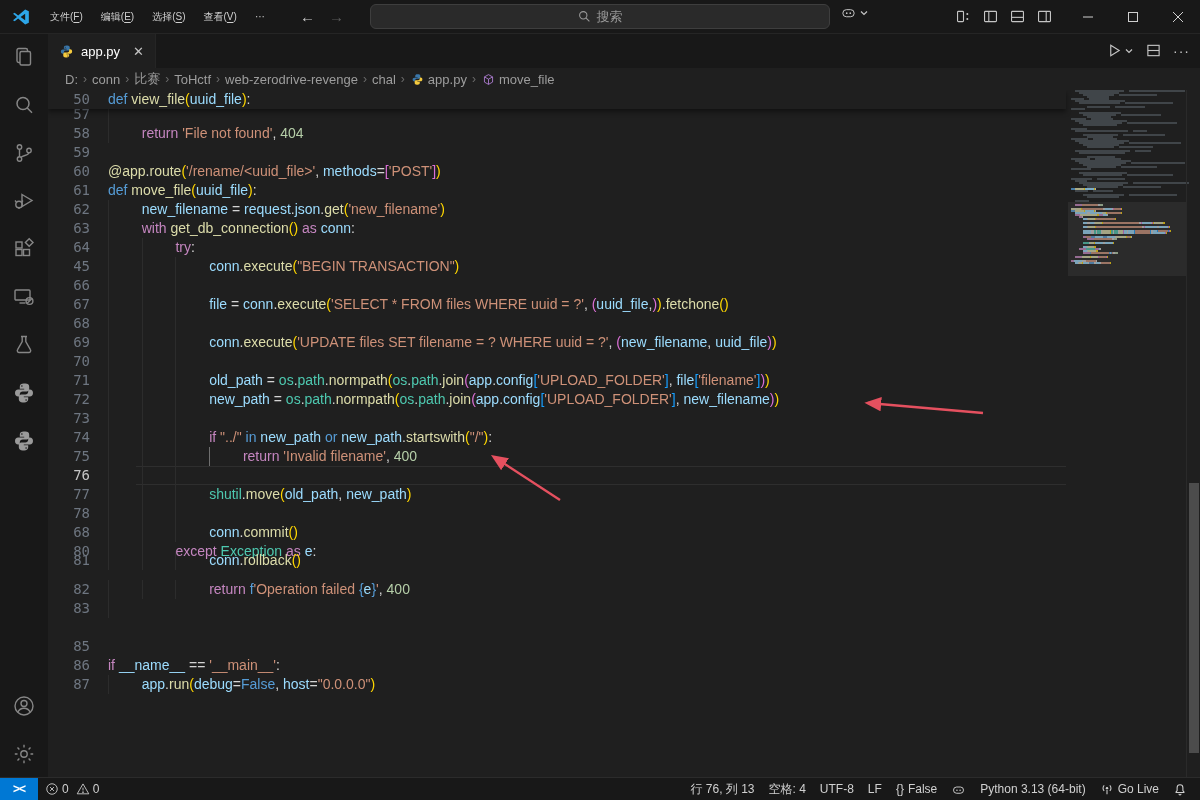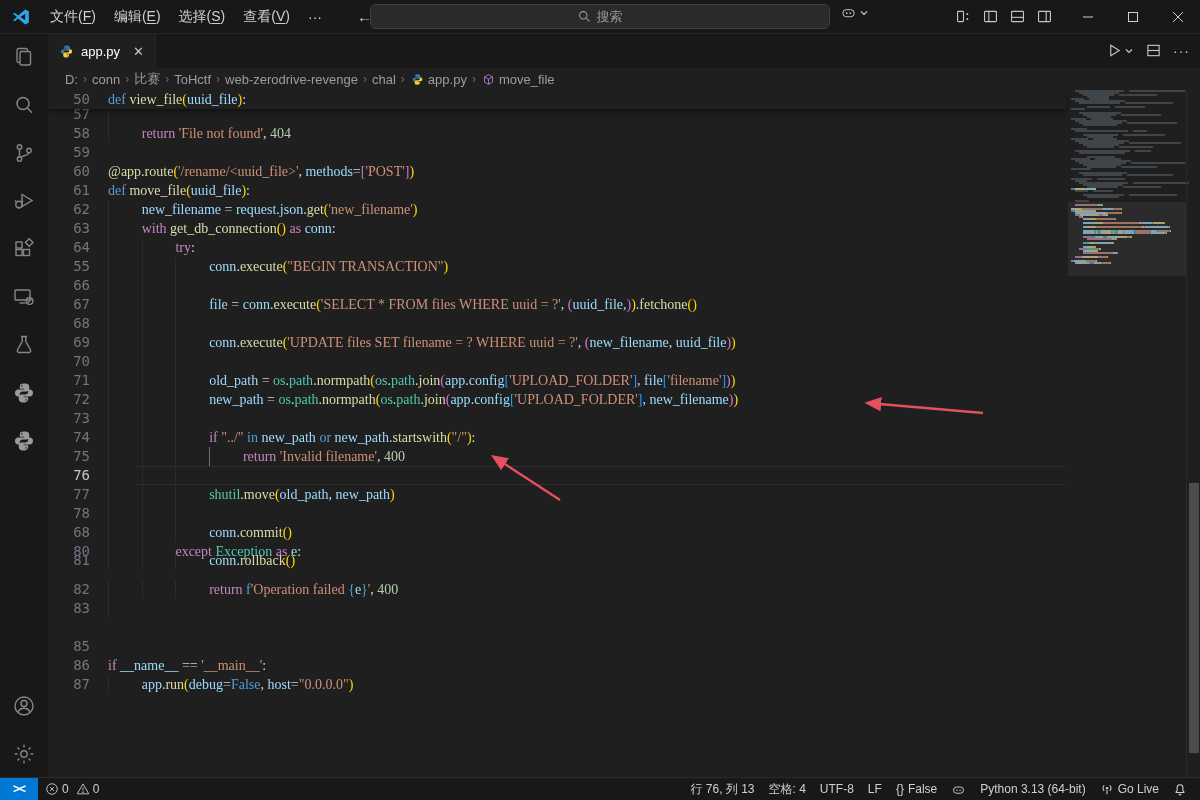"文件(F)" .menu-item { font-size: 14px -> 10px }
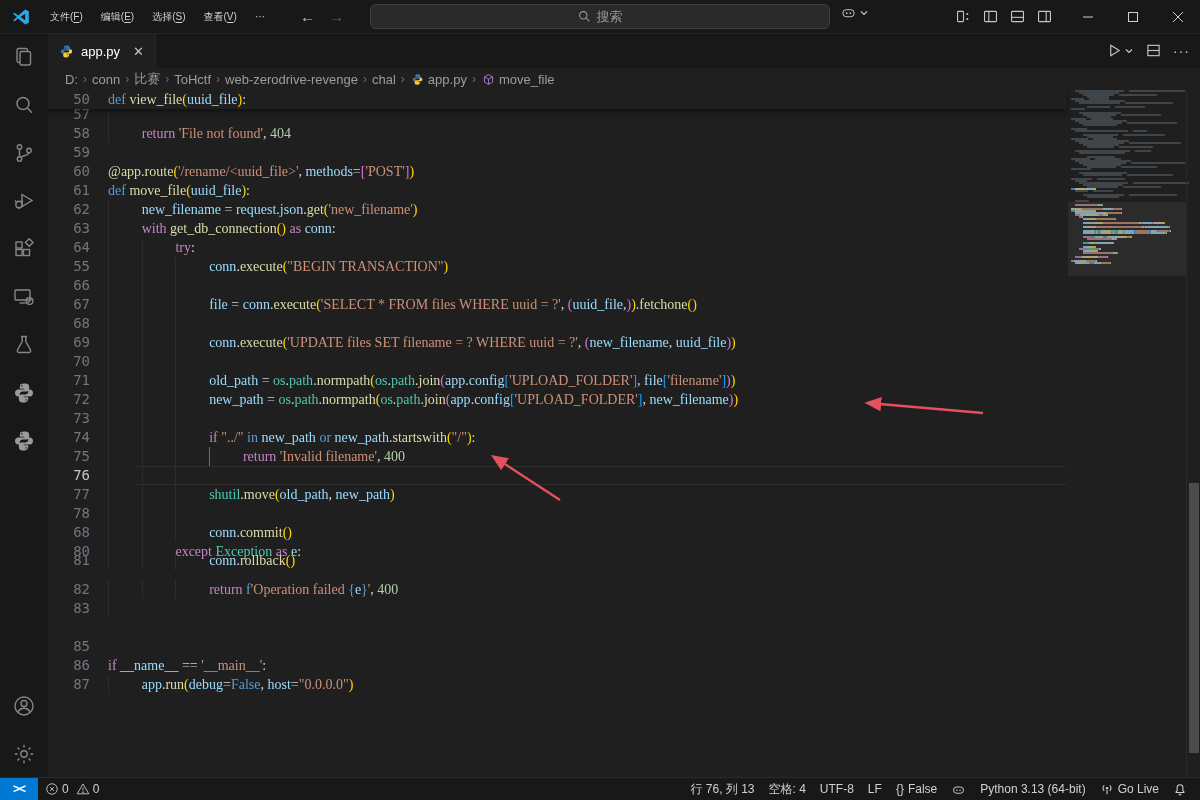"def view_file(uuid_file):" .ctext { font-family: Liberation Serif, serif -> Liberation Sans, sans-serif }
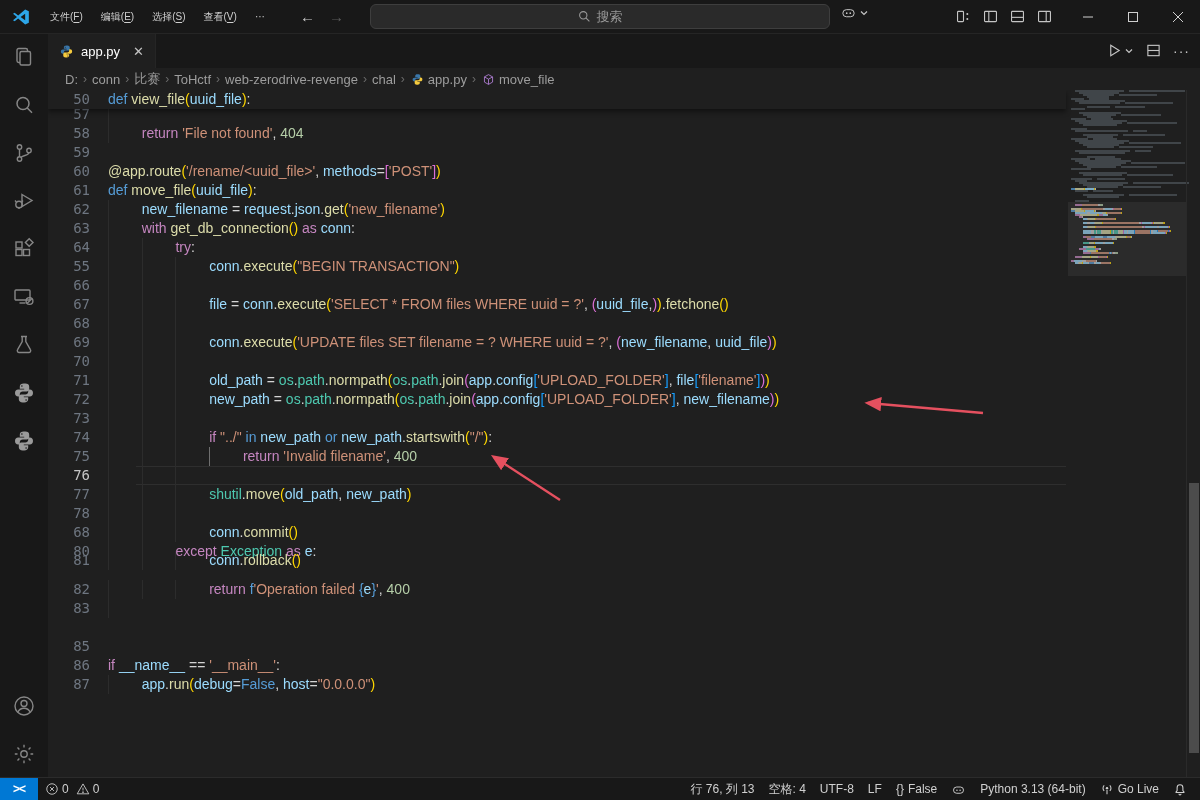"55" span.lnum { text: 55 -> 45 }
